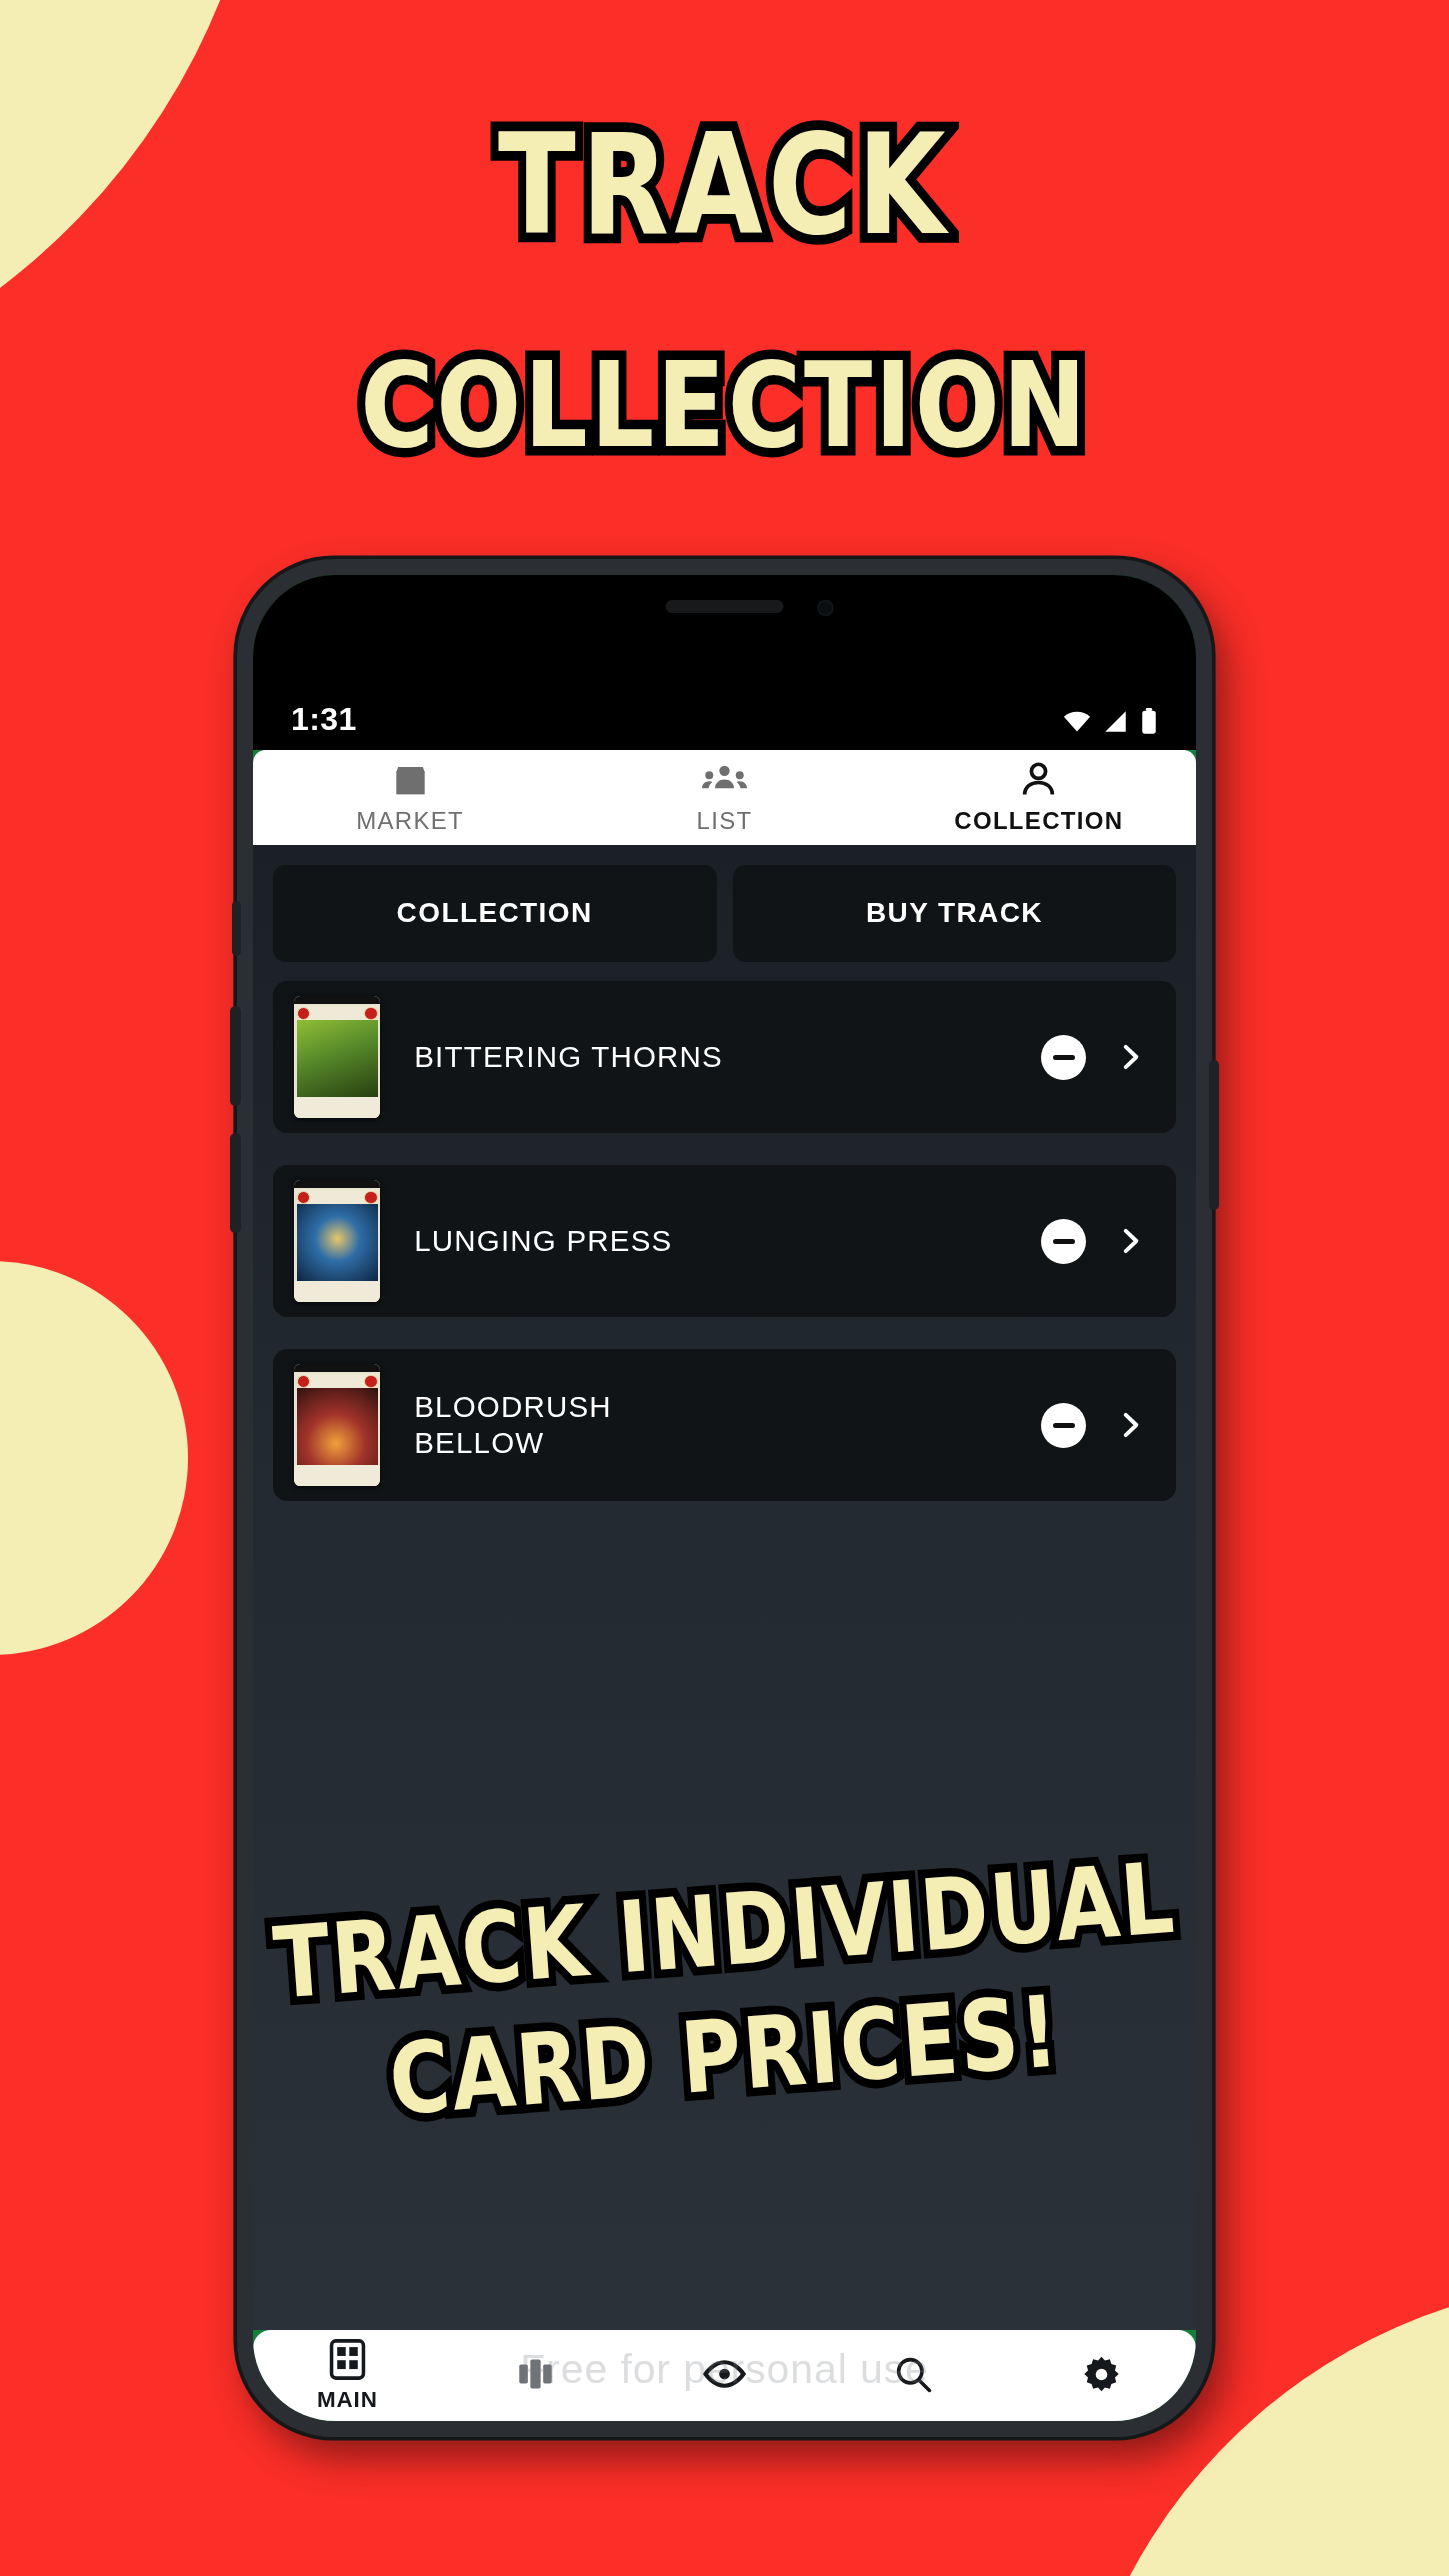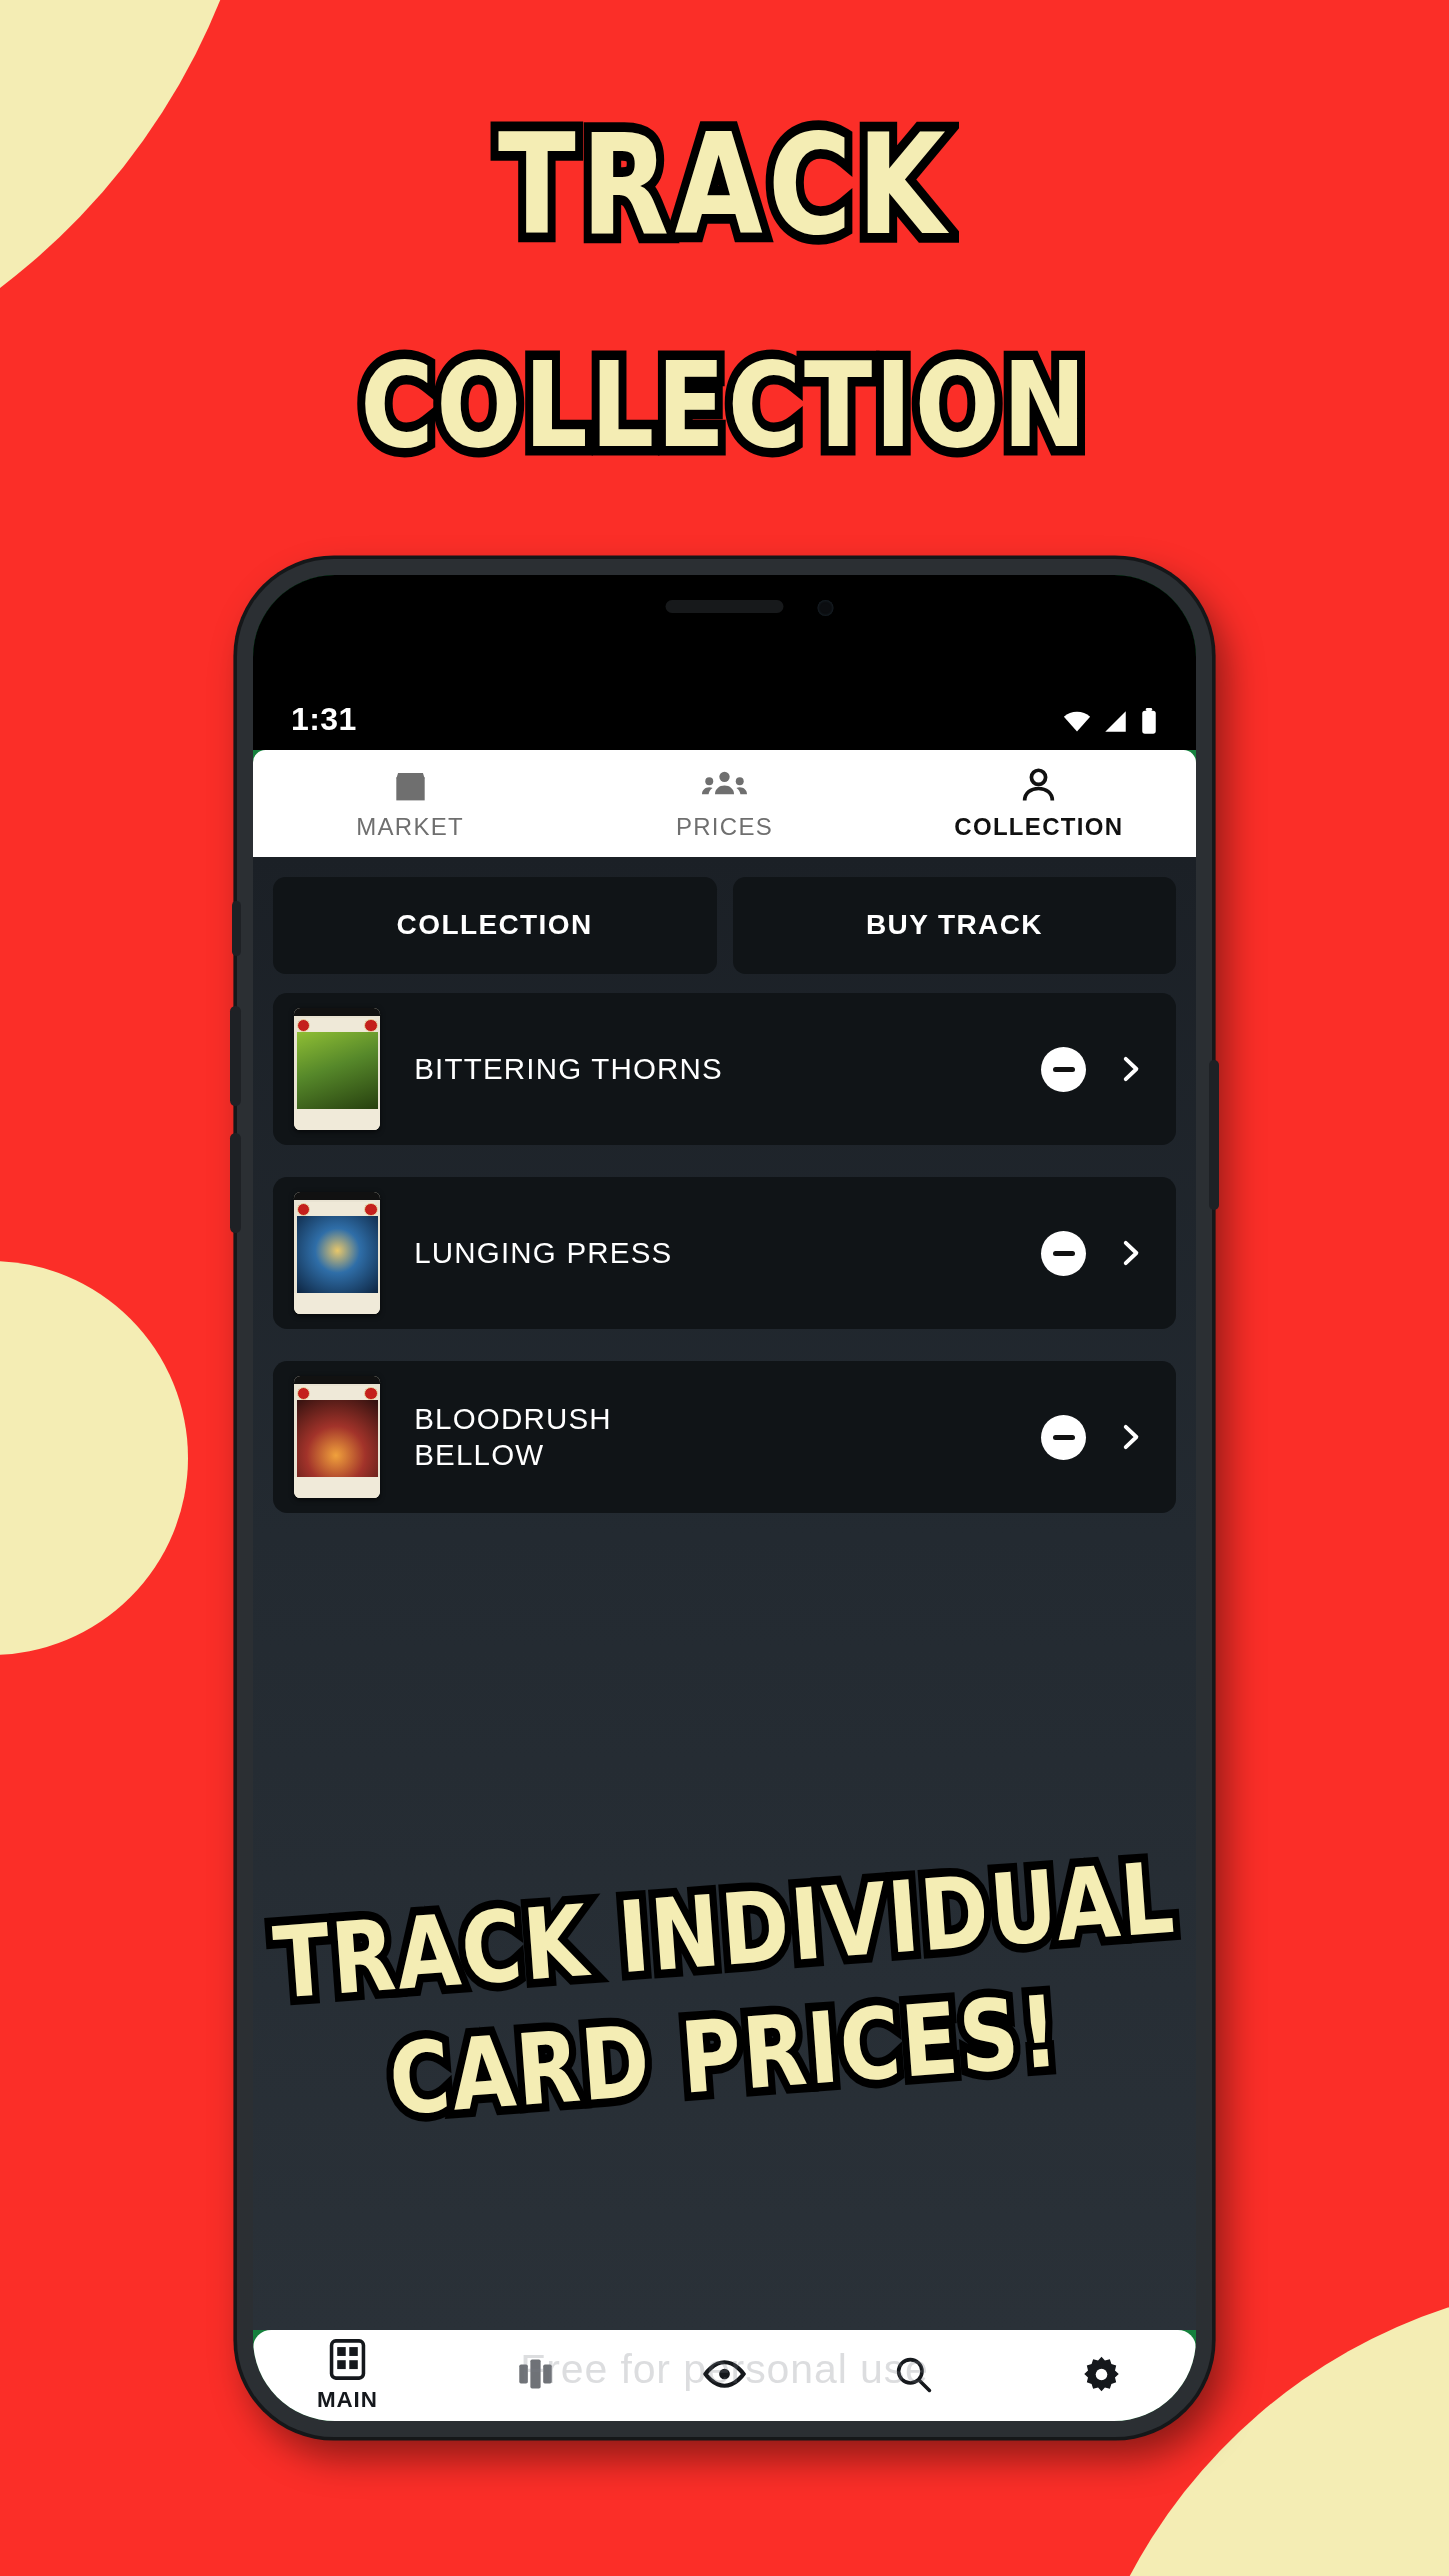"MARKET" .tabbar { height: 107px -> 95px }
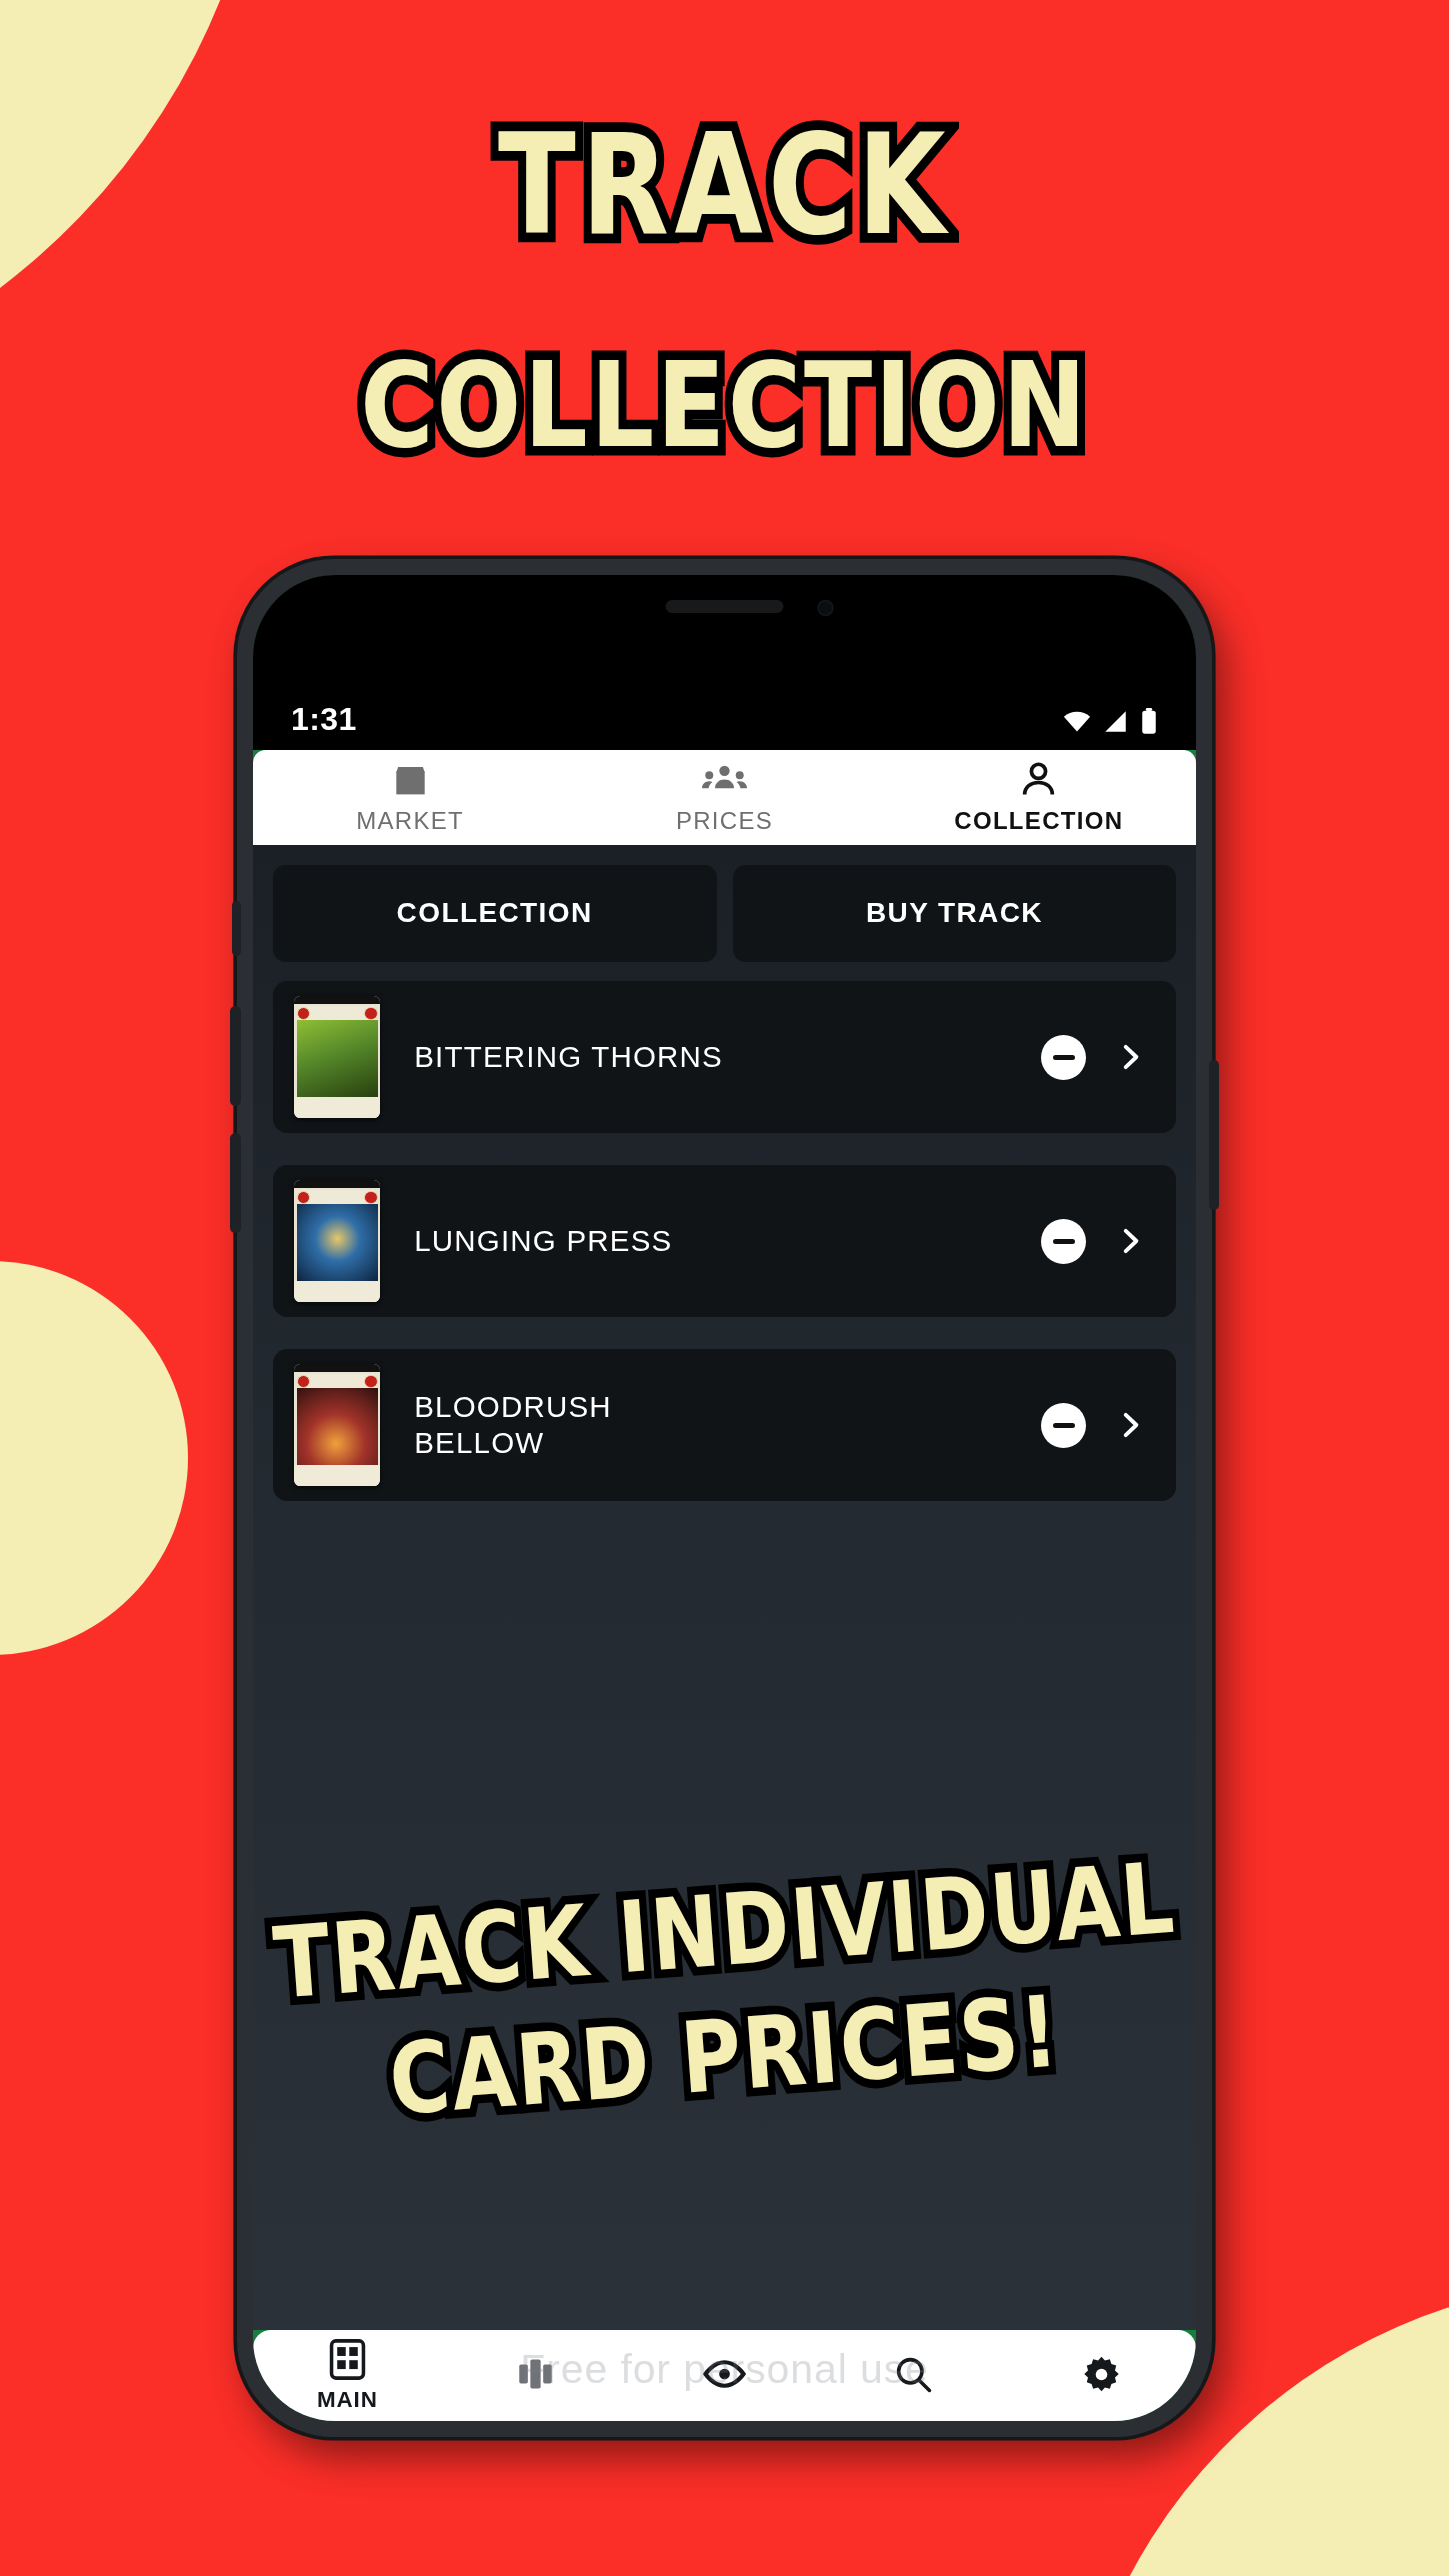"PRICES" span.tab-label { text: PRICES -> LIST }
